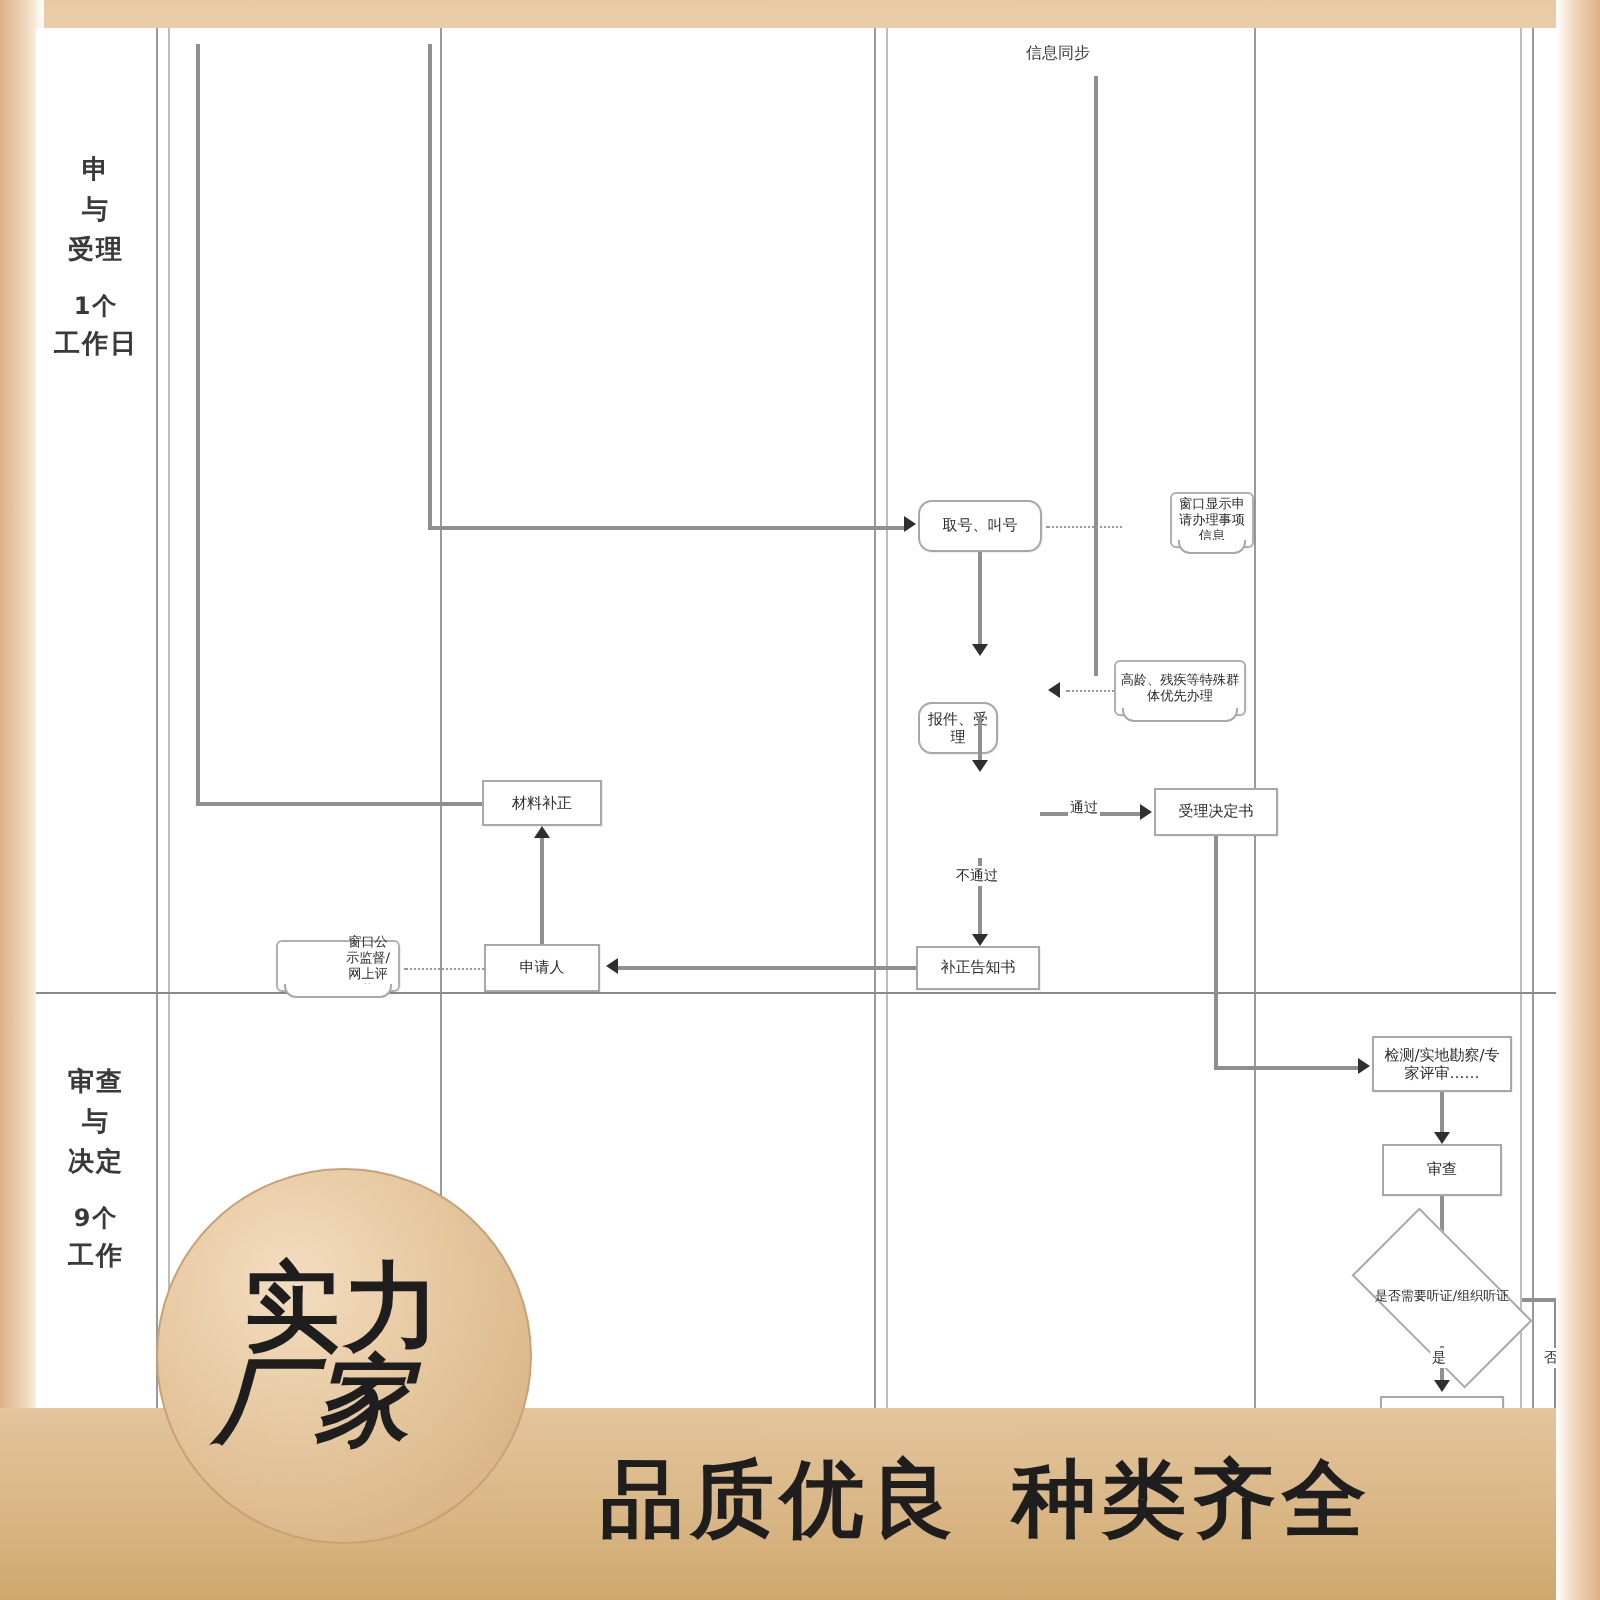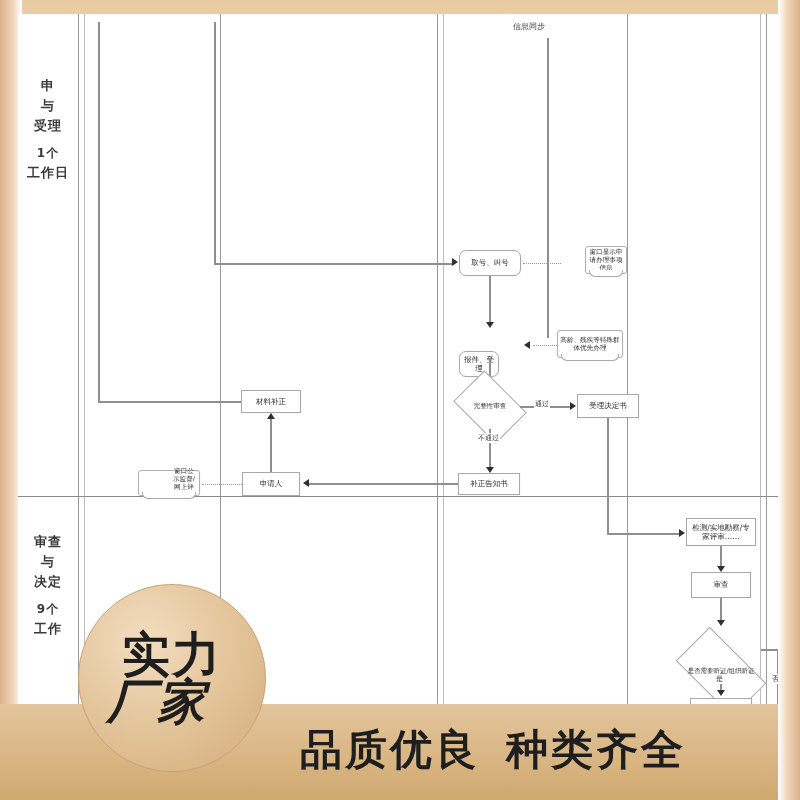"完整性审查" div.diamond { html: <div> <div></div> <div>完整性审查</div> </div> -> none }
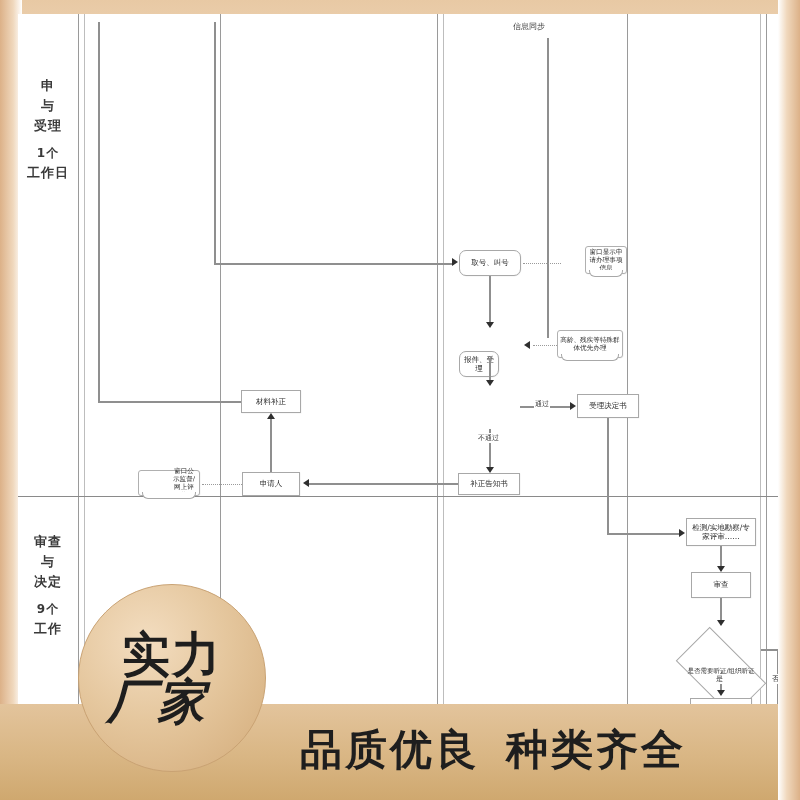"是否需要听证/组织听证" div.diamond { top: 634px -> 611px }
